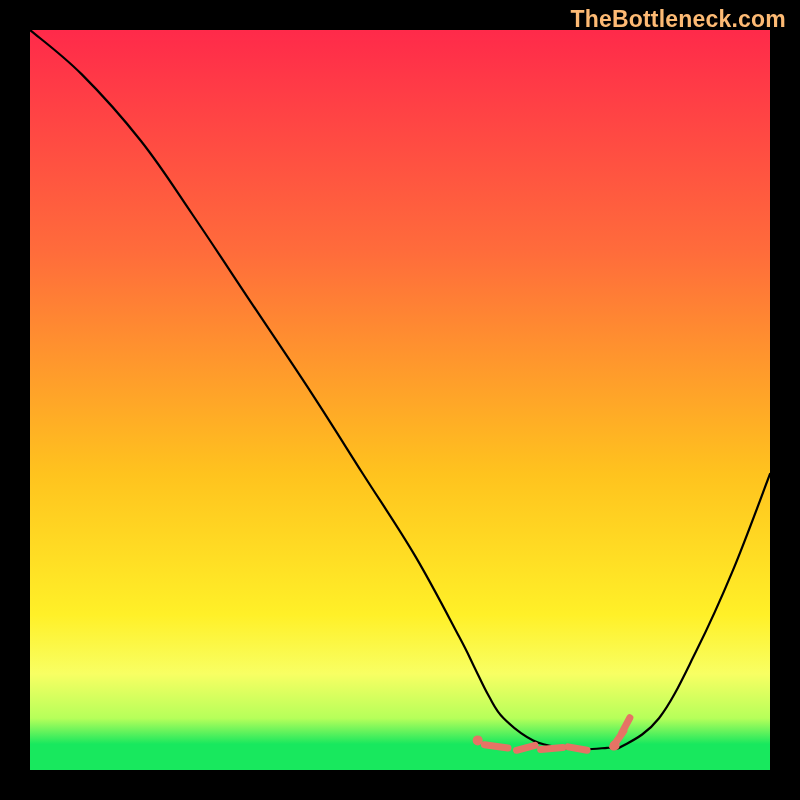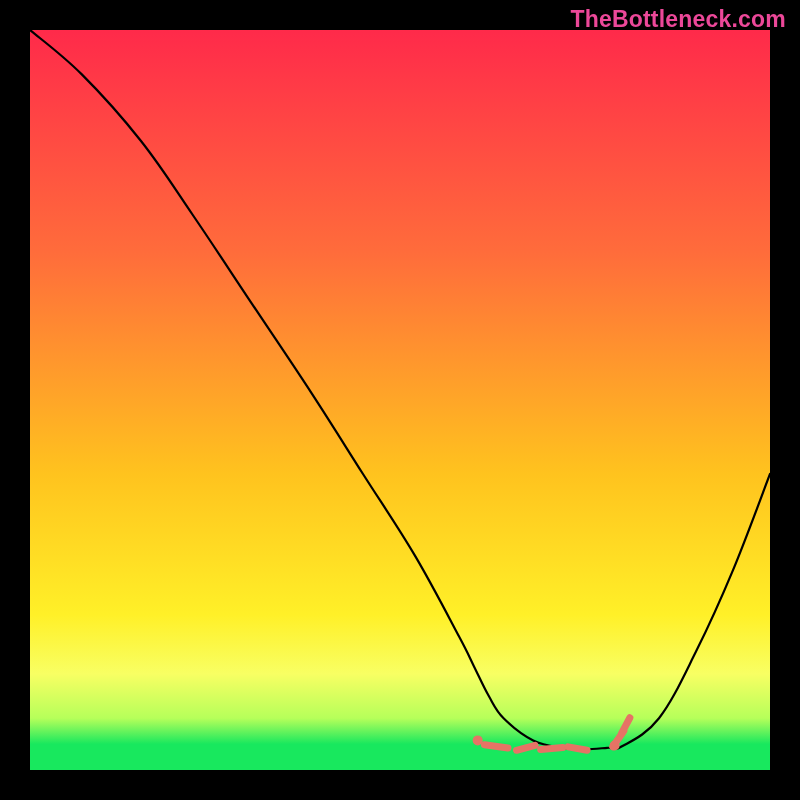"TheBottleneck.com" .watermark { color: #ec4899 -> #fdba74 }
